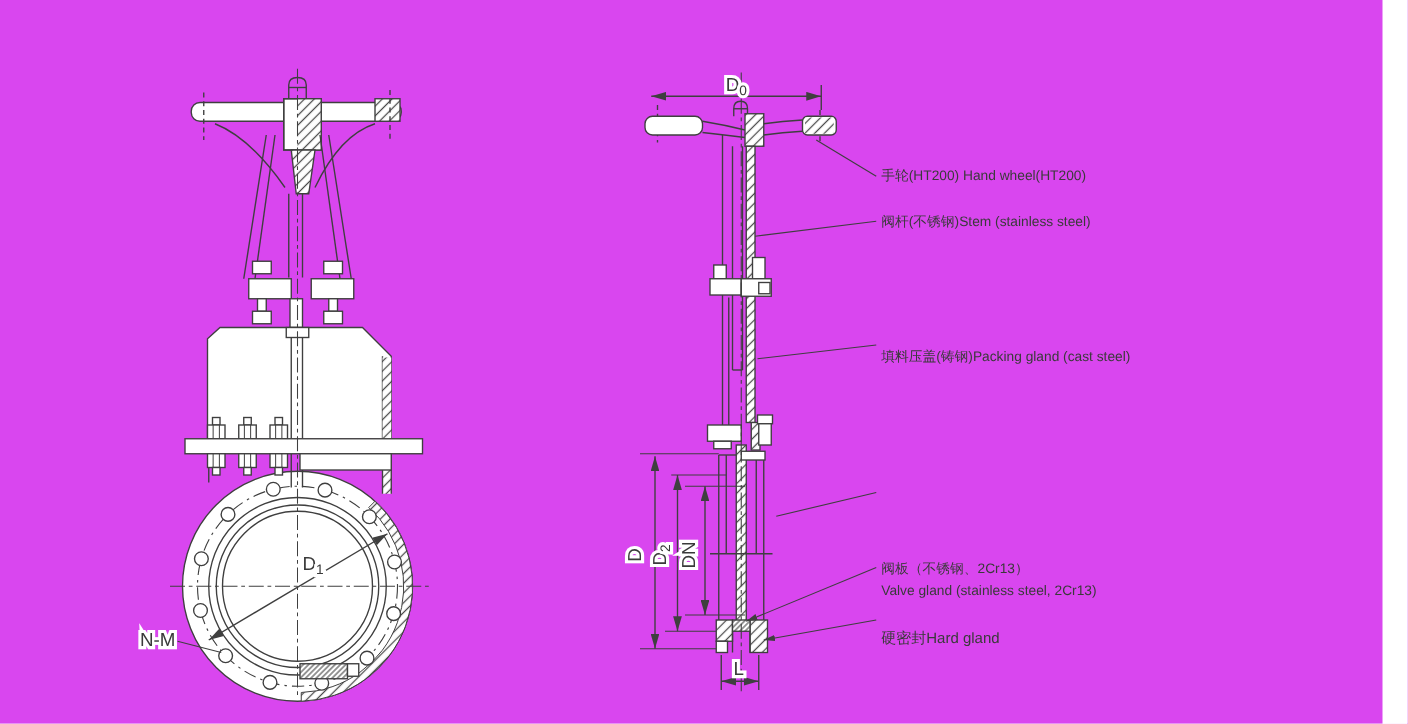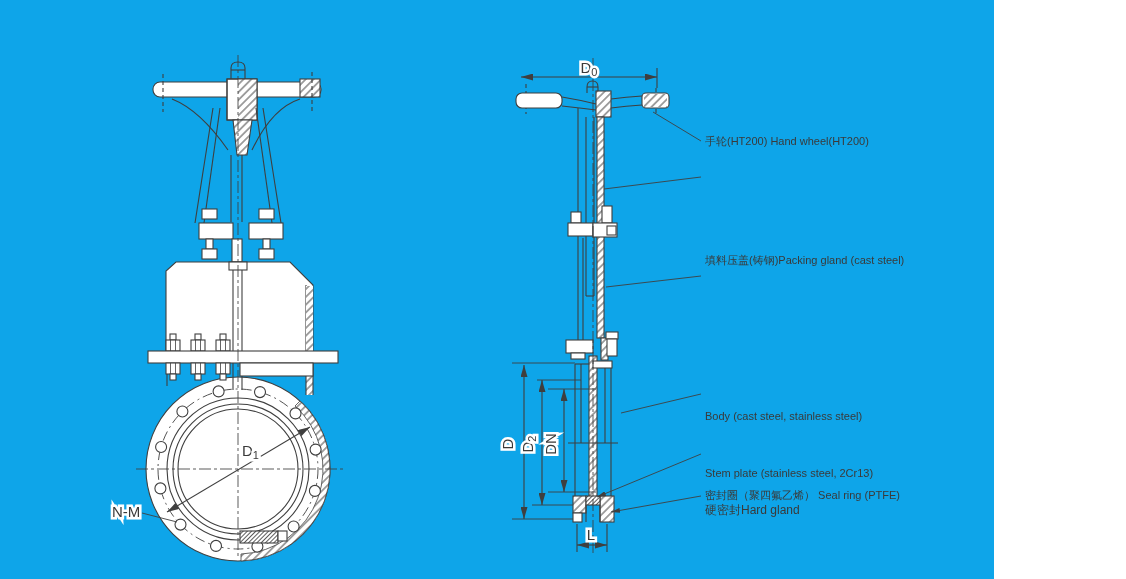"D0" .stage { background: #0ea5e9 -> #d946ef; width: 994px -> 1106px }
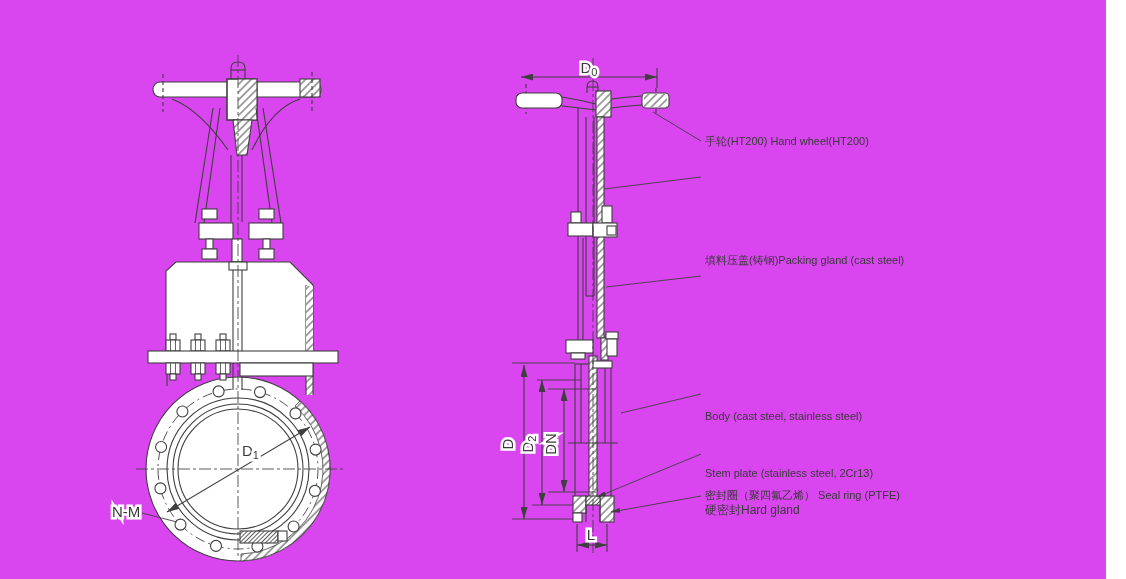"阀杆(不锈钢)Stem (stainless steel)" div.label { html: none -> <div>阀杆(不锈钢)Stem (stainless steel)</div> }
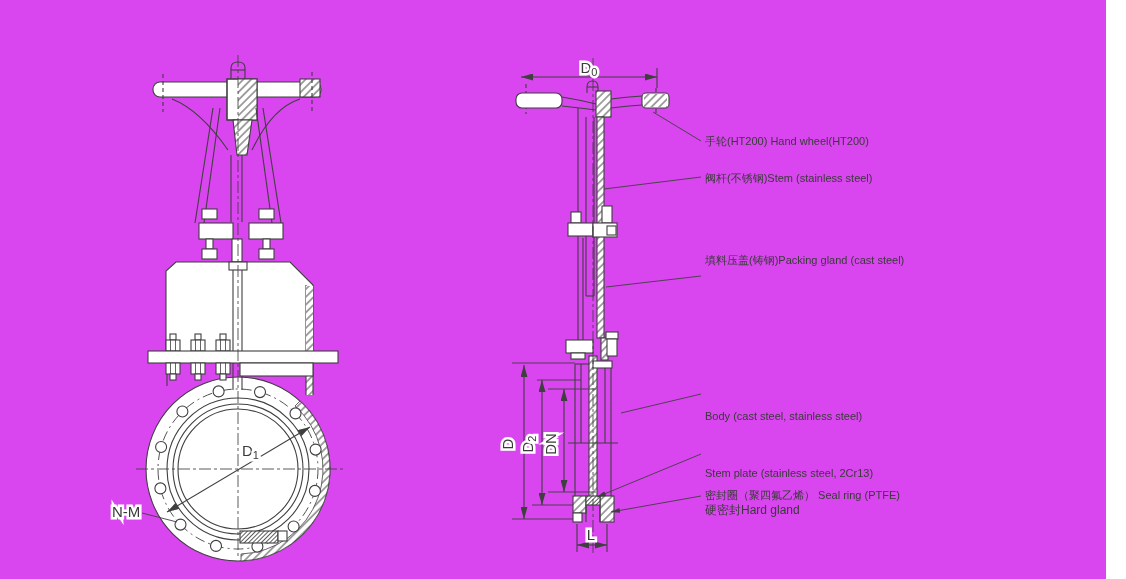"填料压盖(铸钢)Packing gland (cast steel)" div.label { top: 251px -> 277px }
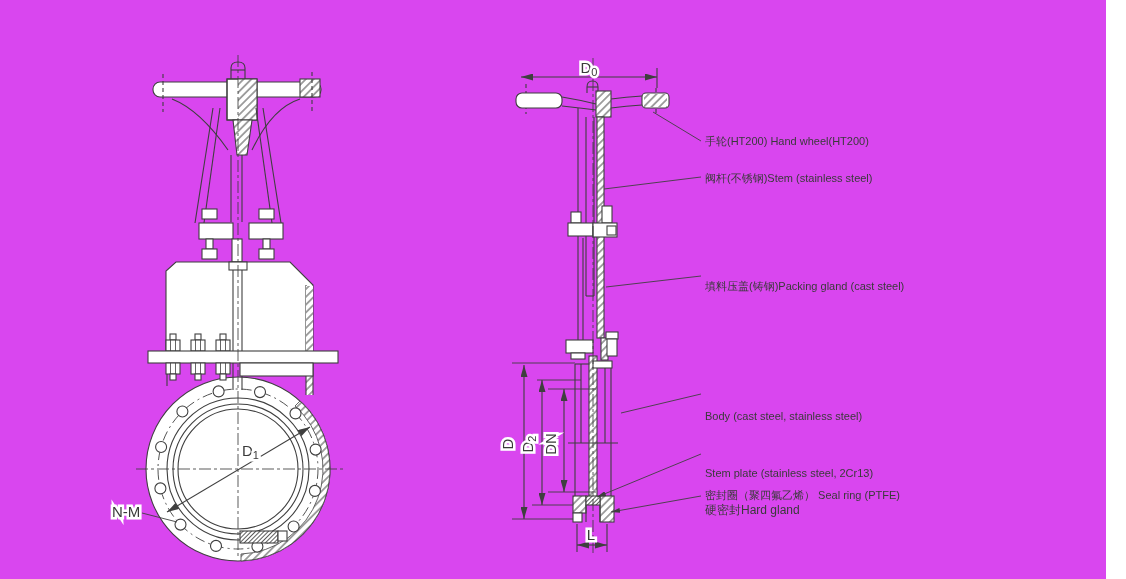"Body (cast steel, stainless steel)" div.label { html: <div>Body (cast steel, stainless steel)</div> -> none }
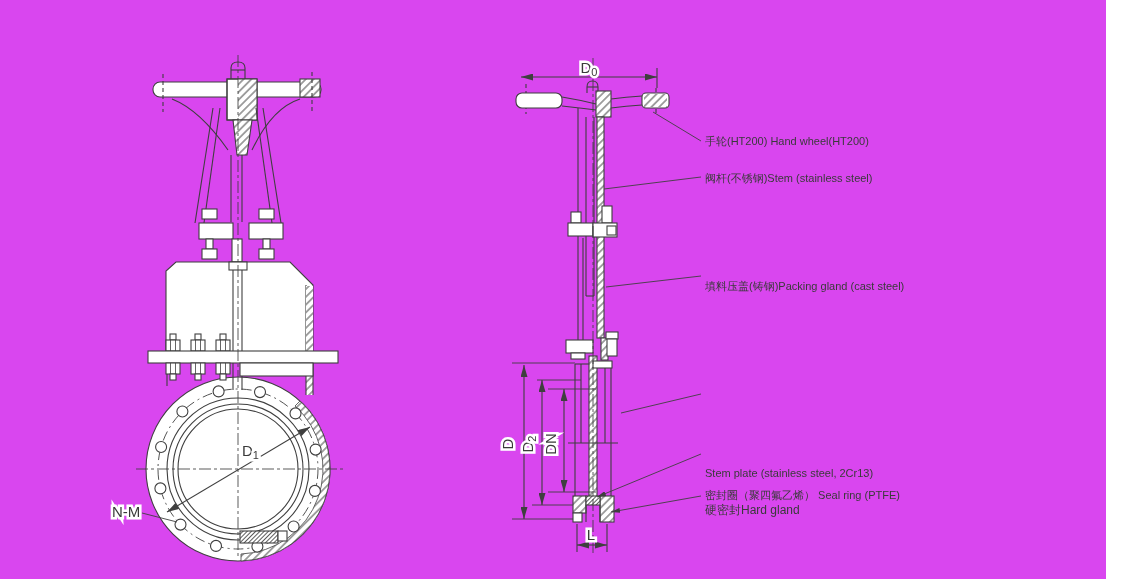"阀板（不锈钢、2Cr13）" div.label { html: none -> <div>阀板（不锈钢、2Cr13）</div> }
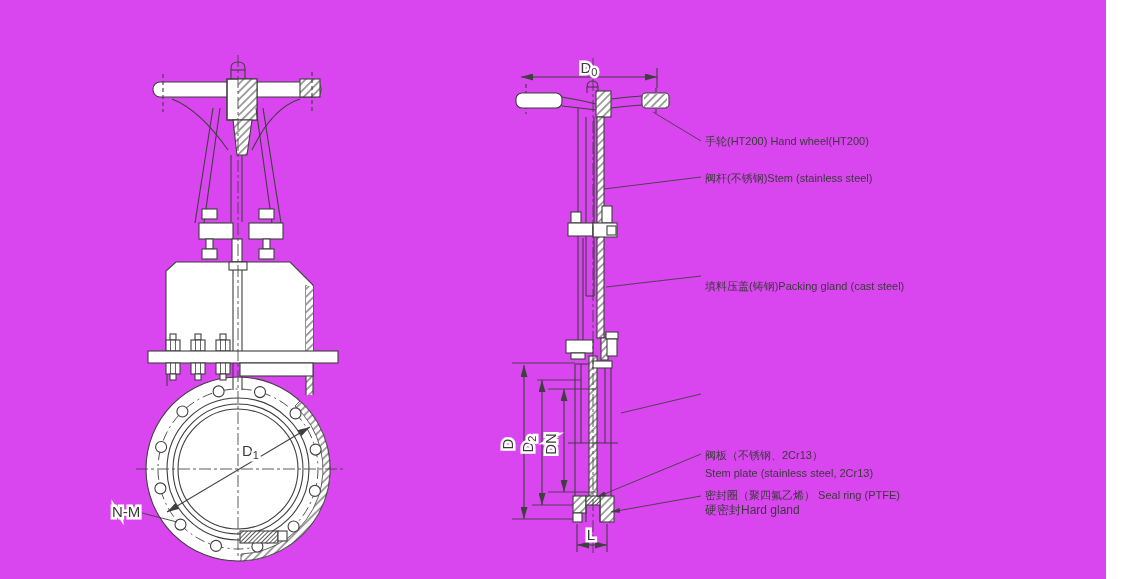"Stem plate (stainless steel, 2Cr13)" div.label { text: Stem plate -> Valve gland }
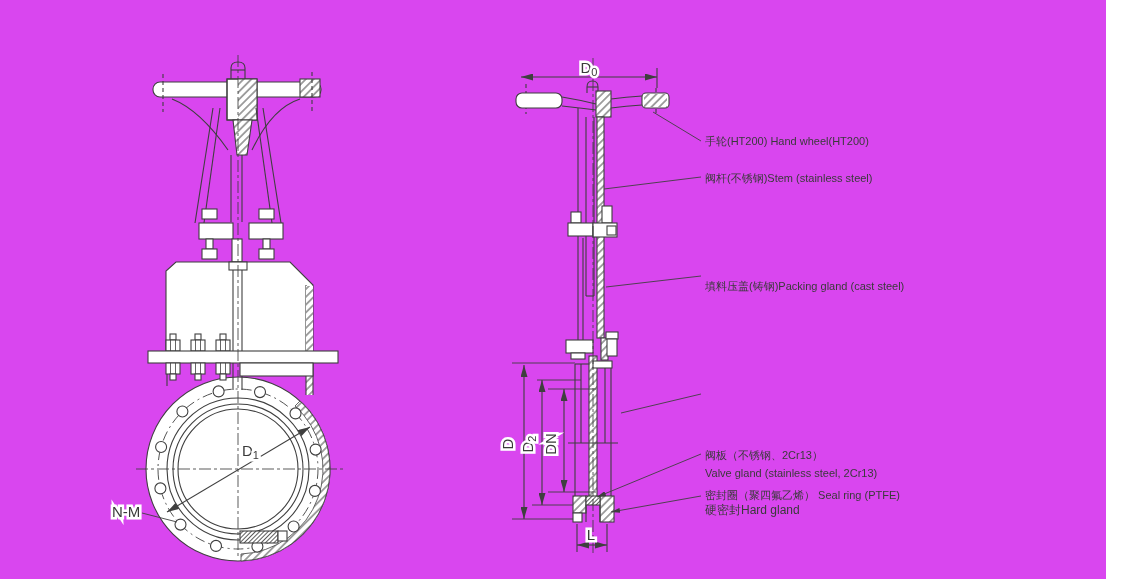"密封圈（聚四氟乙烯） Seal ring (PTFE)" div.label { html: <div>密封圈（聚四氟乙烯） Seal ring (PTFE)</div> -> none }
